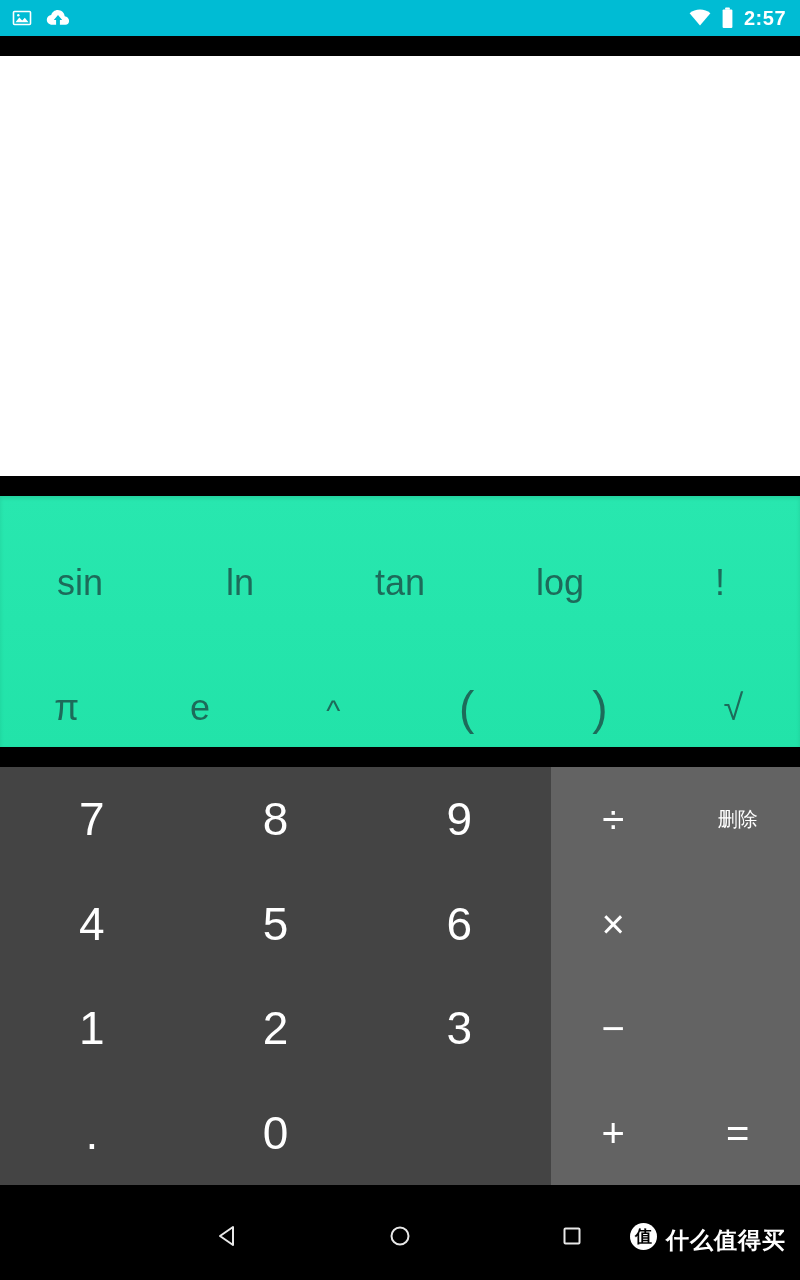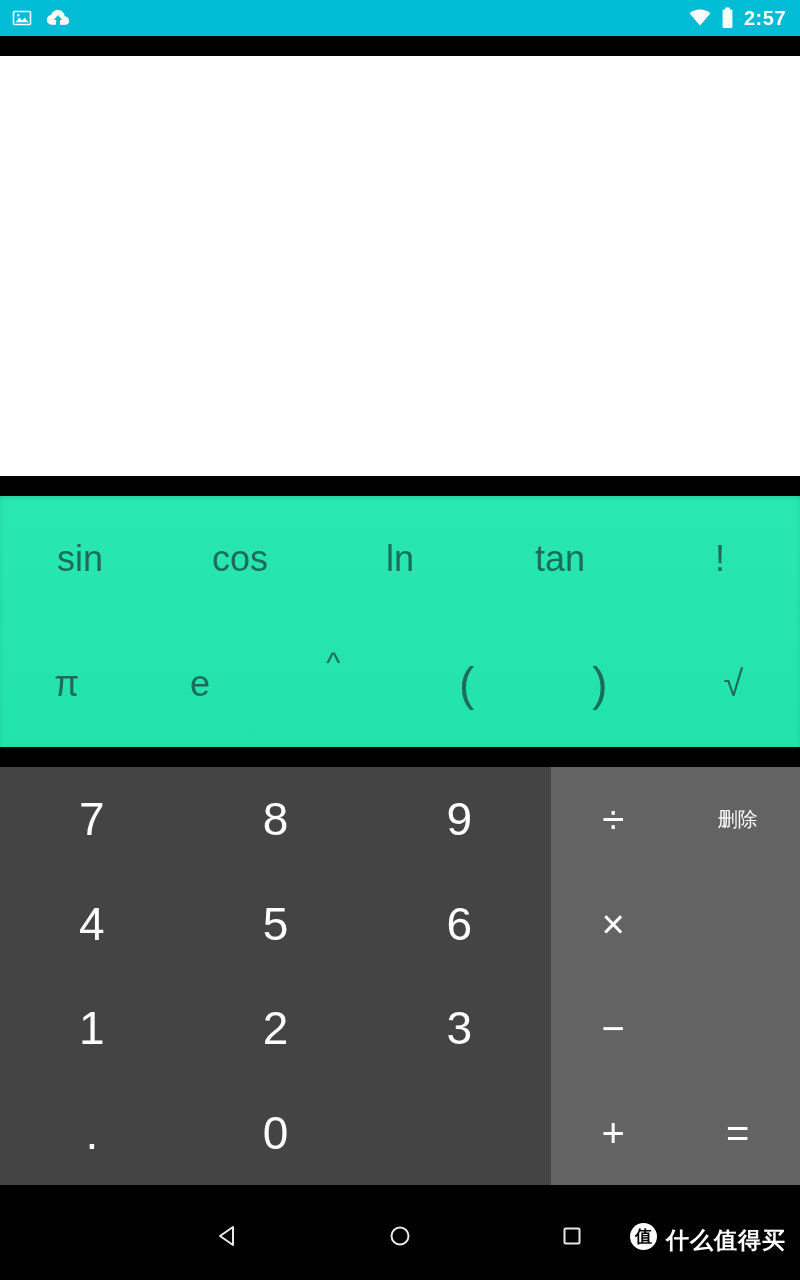"sin" .adv-key { margin-top: none -> 48px }
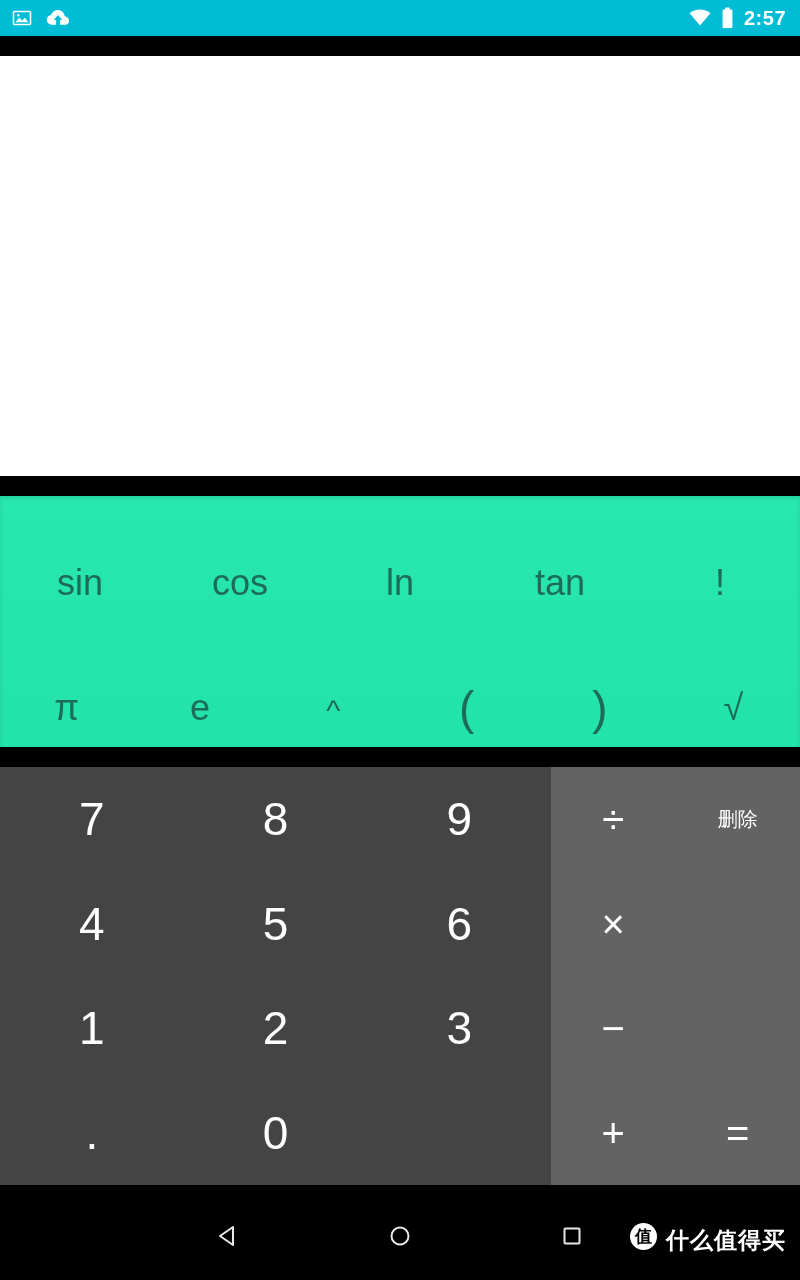"cos" div.adv-key { html: <div>cos</div> -> none }
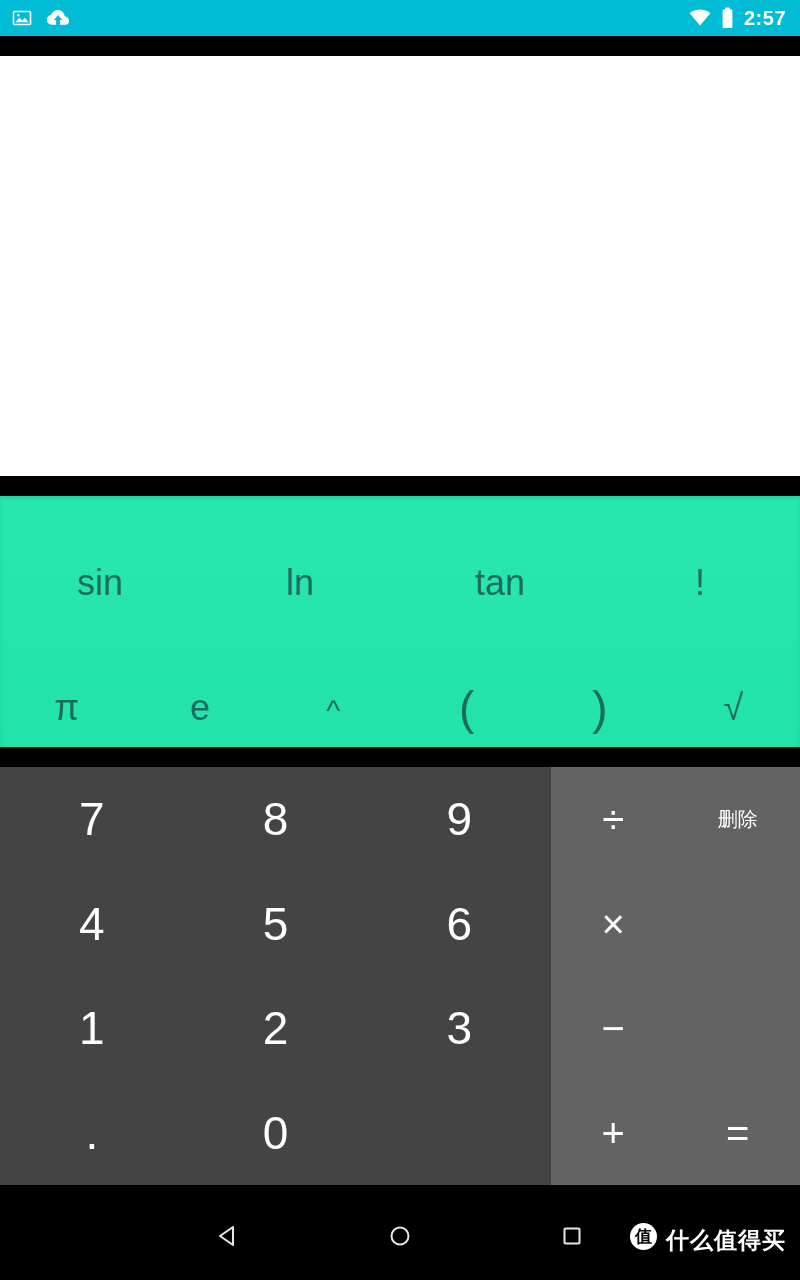"log" div.adv-key { html: none -> <div>log</div> }
